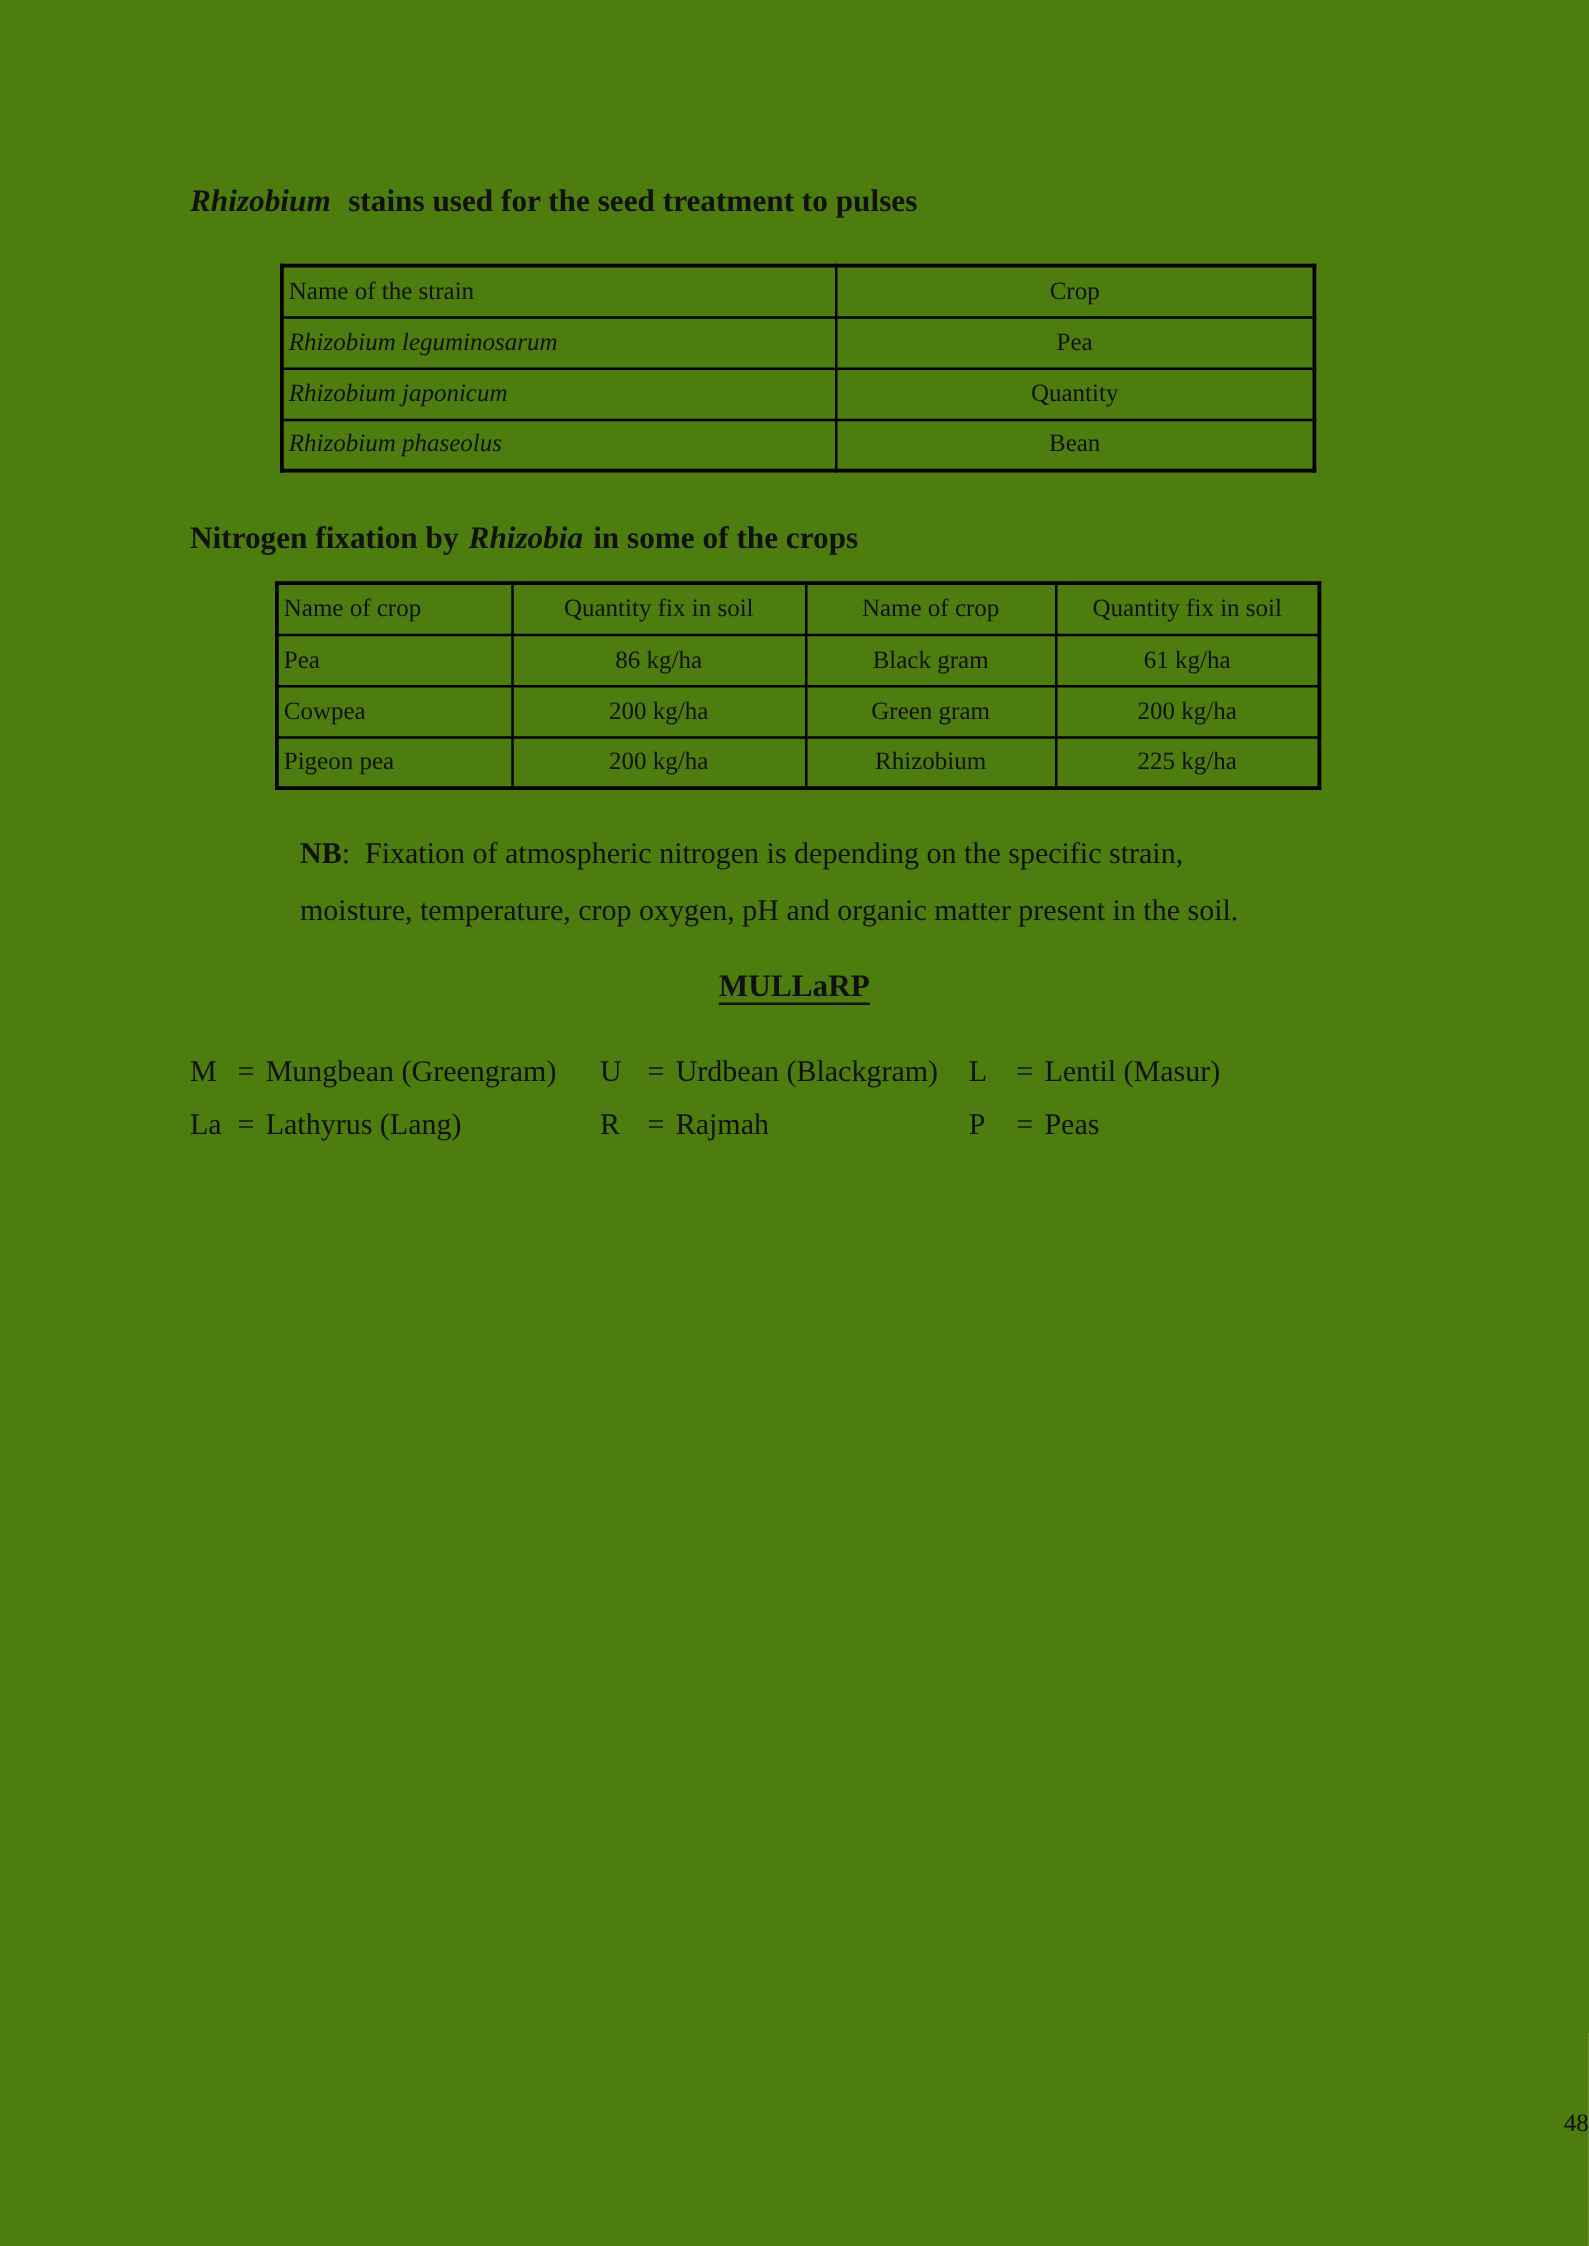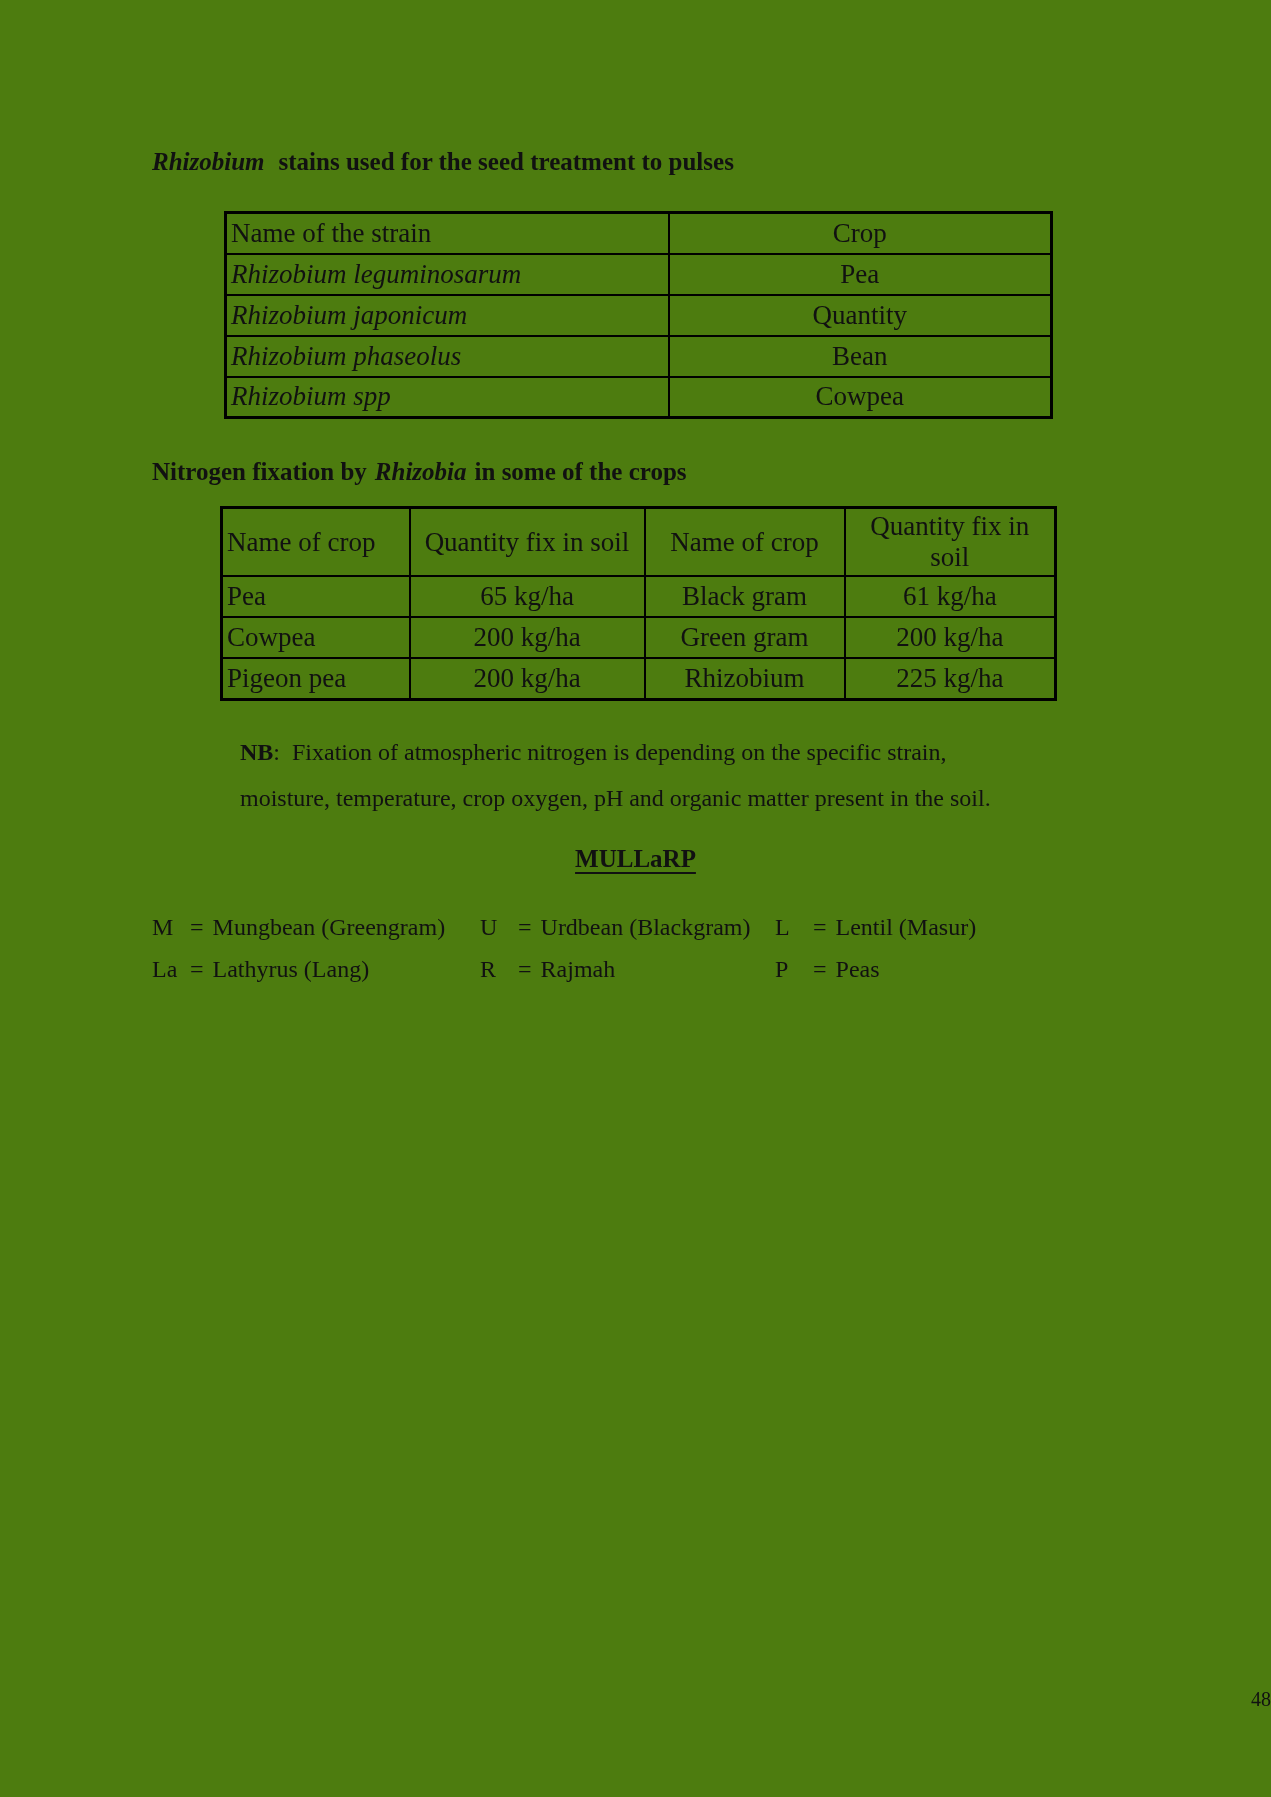"Name of the strain" table.tbl { font-size: 27px -> 20px }
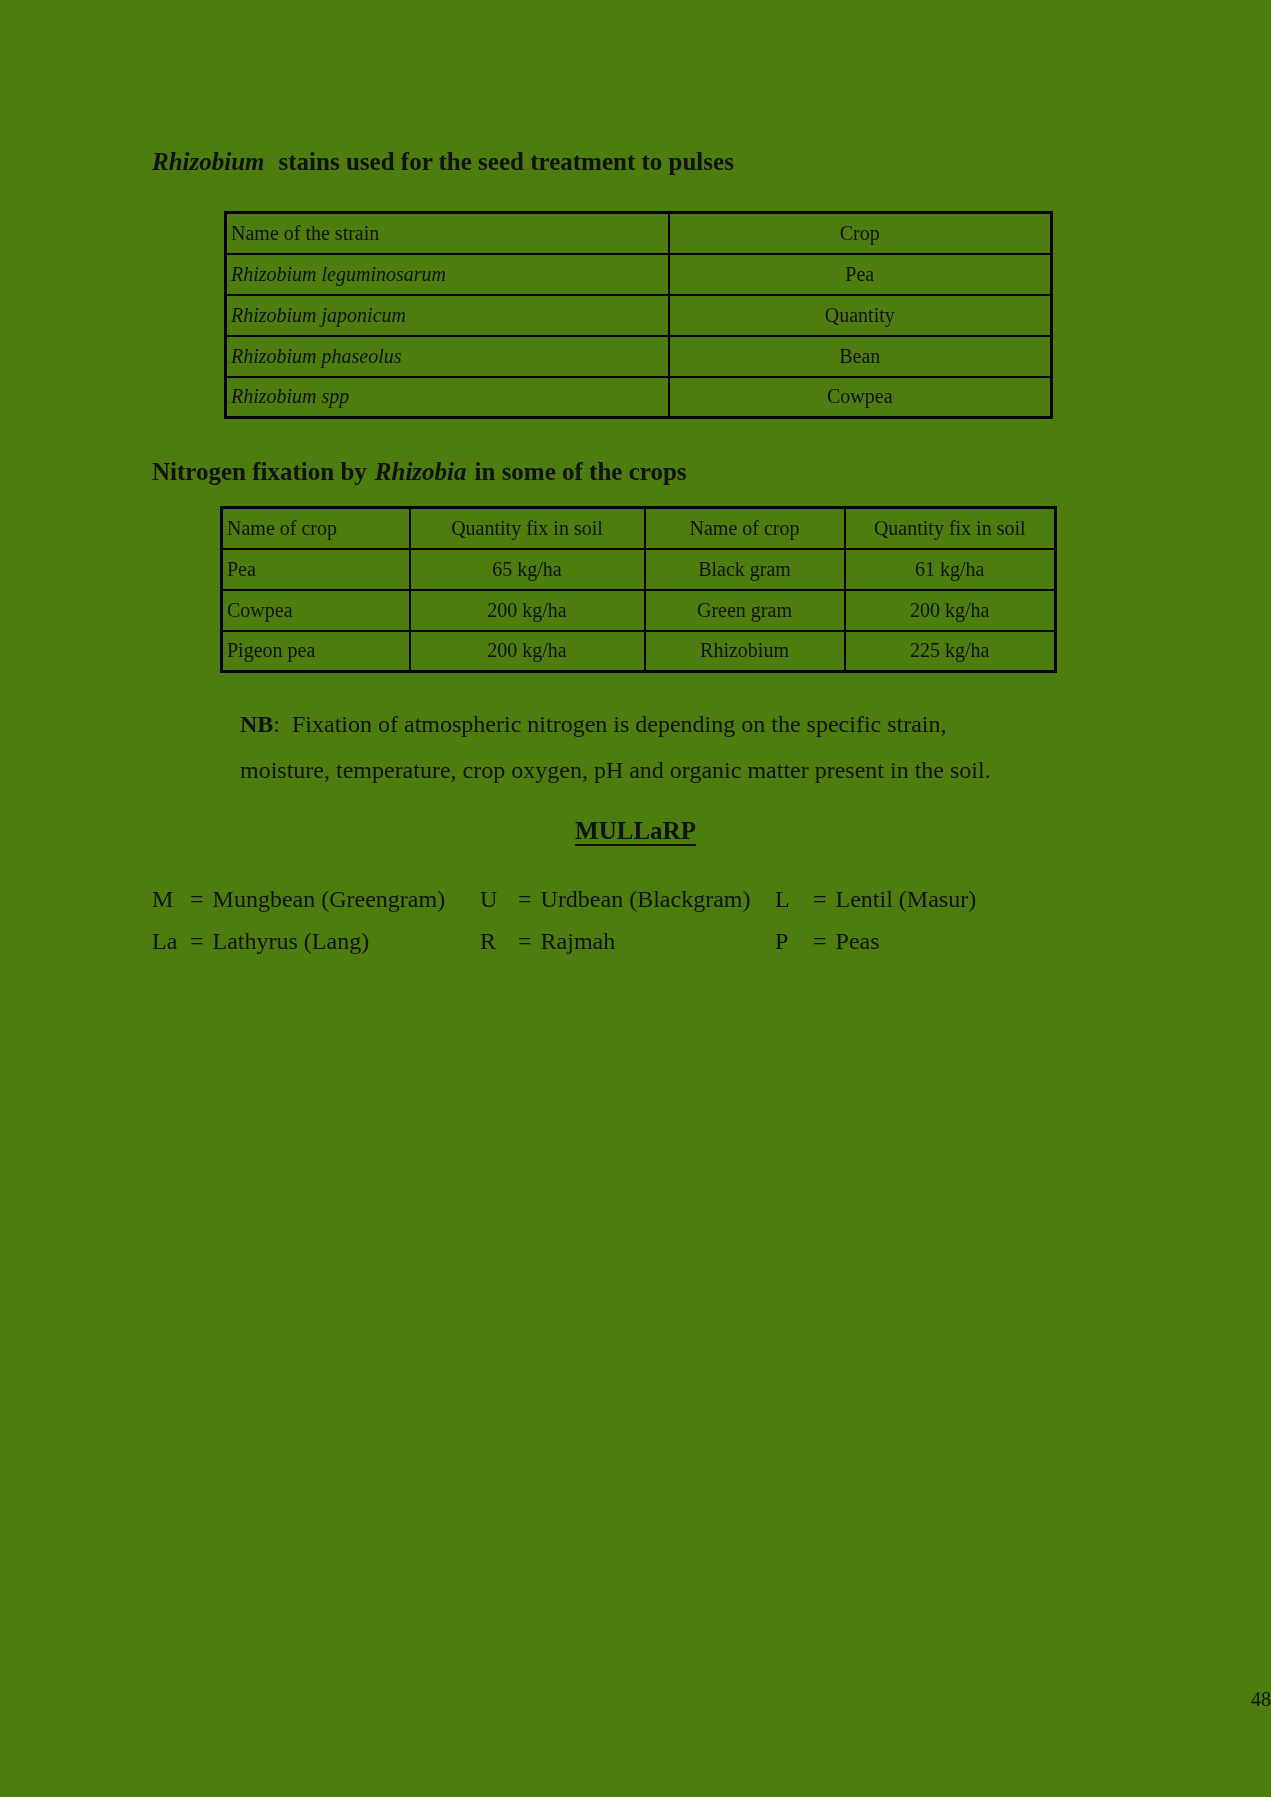"Rhizobium spp" tr { html: <tr> <td>Rhizobium spp</td> <td>Cowpea</td> </tr> -> none }
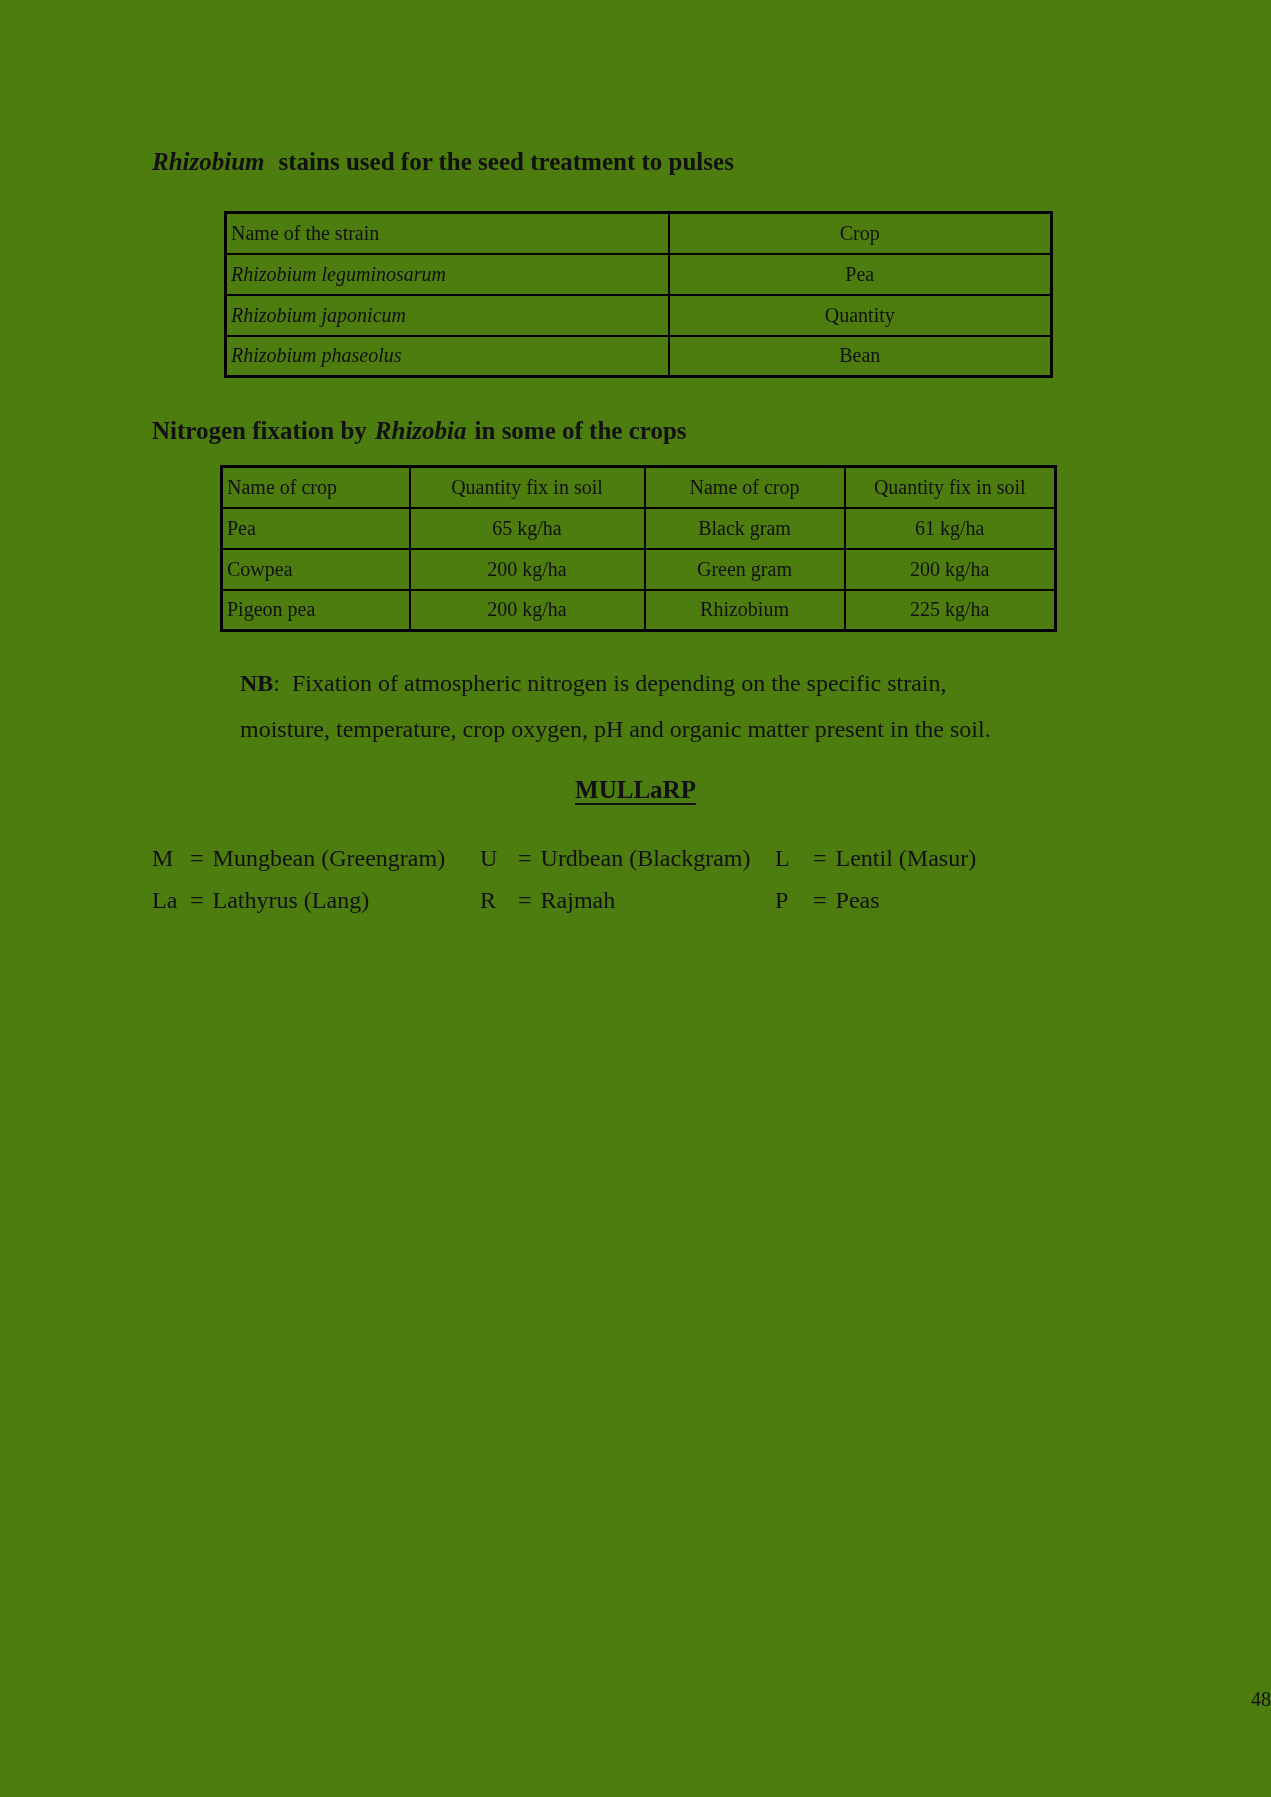"65 kg/ha" td.center { text: 65 -> 86 }
